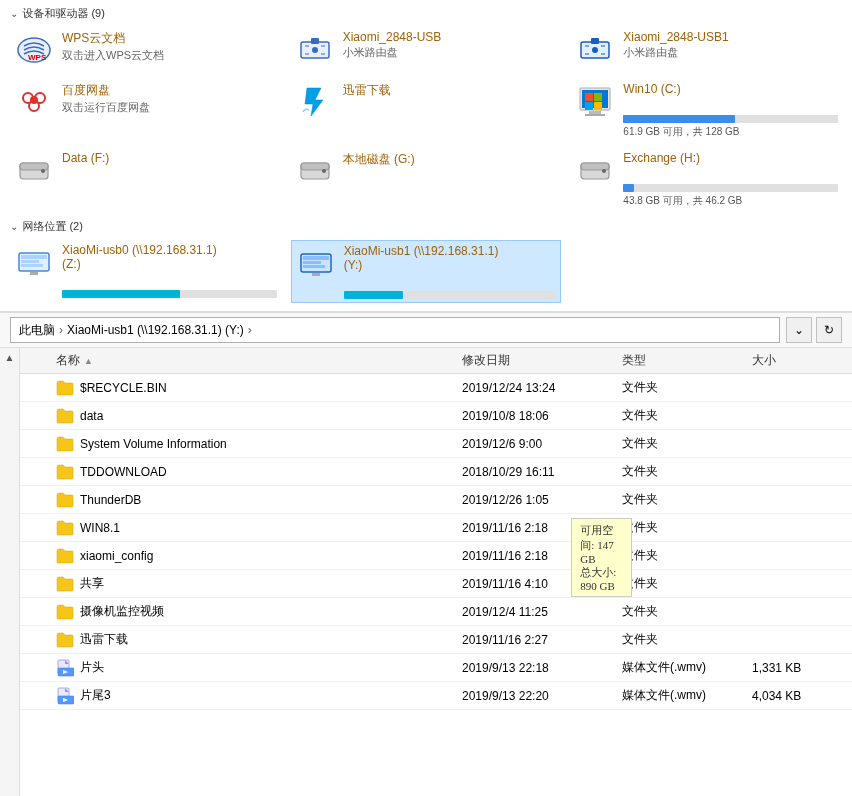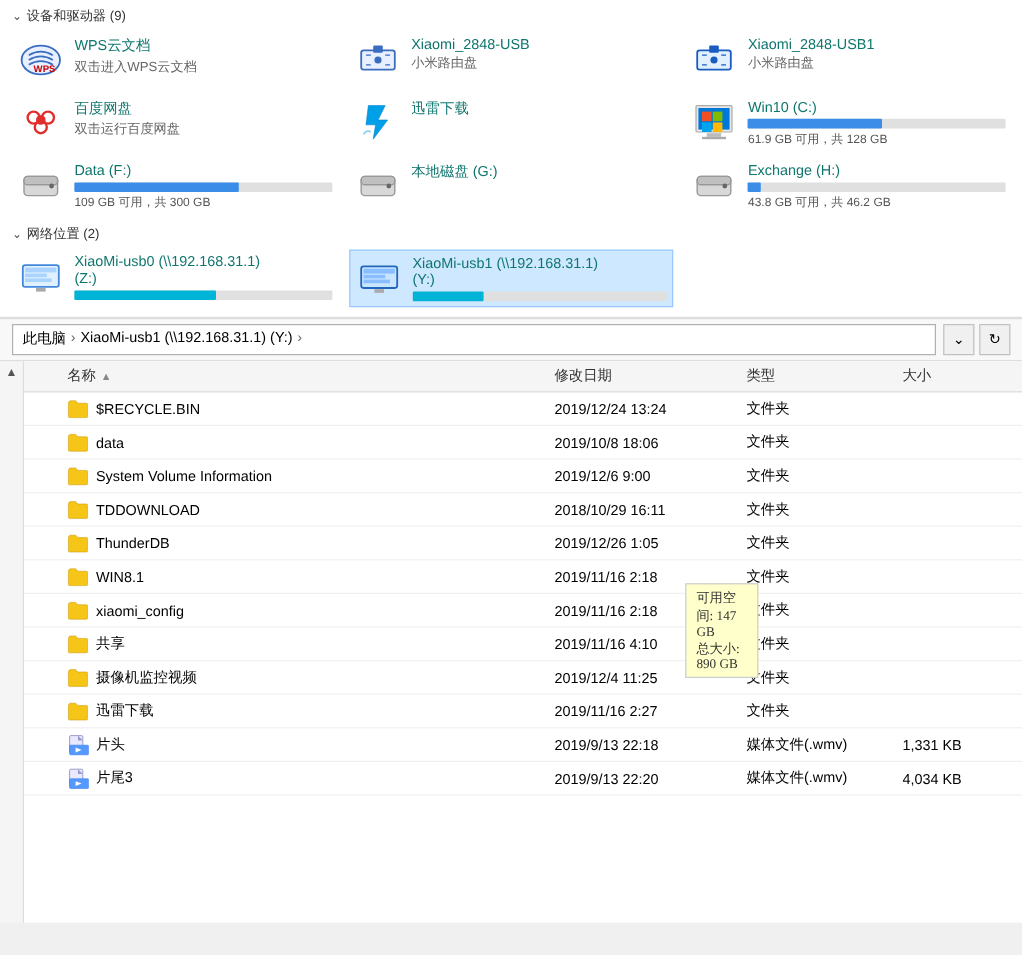"WPS云文档" .device-name { color: #0f766e -> #a16207 }
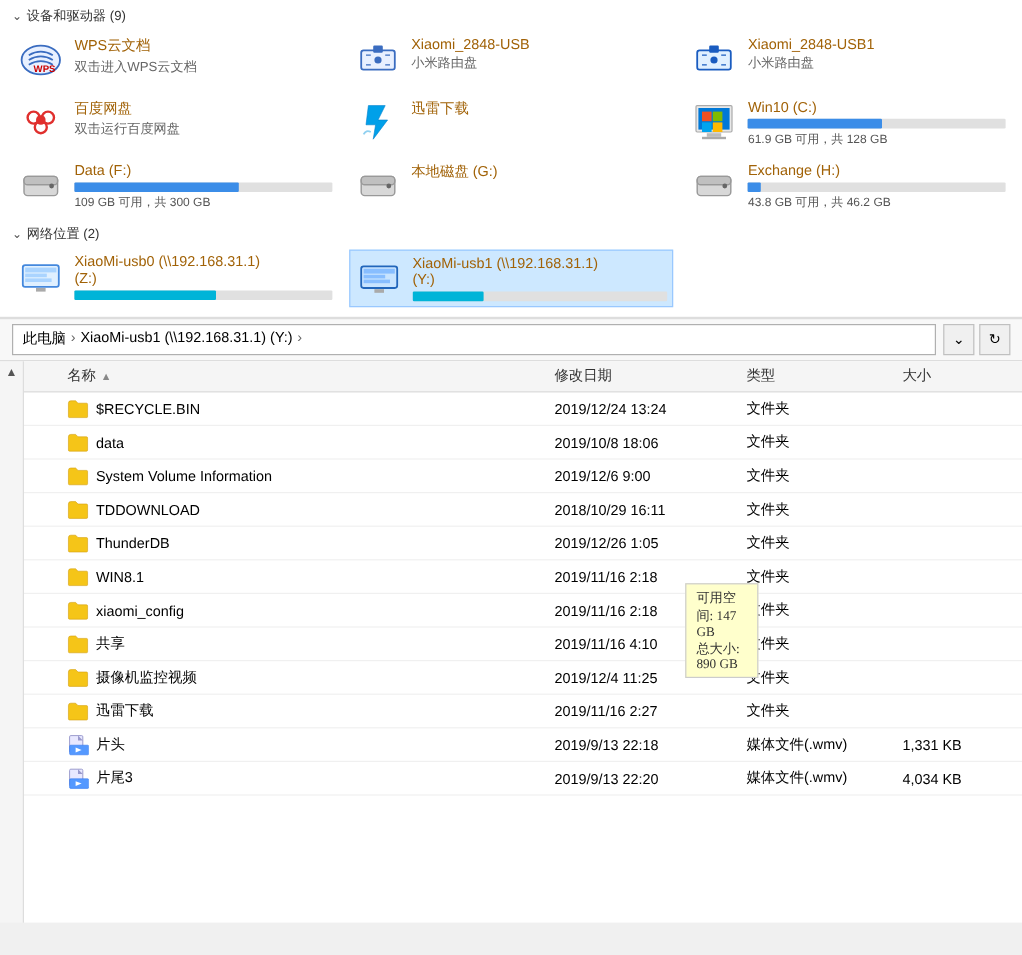"61.9 GB 可用，共 128 GB" .drive-bar-container { margin-top: 3px -> 19px }
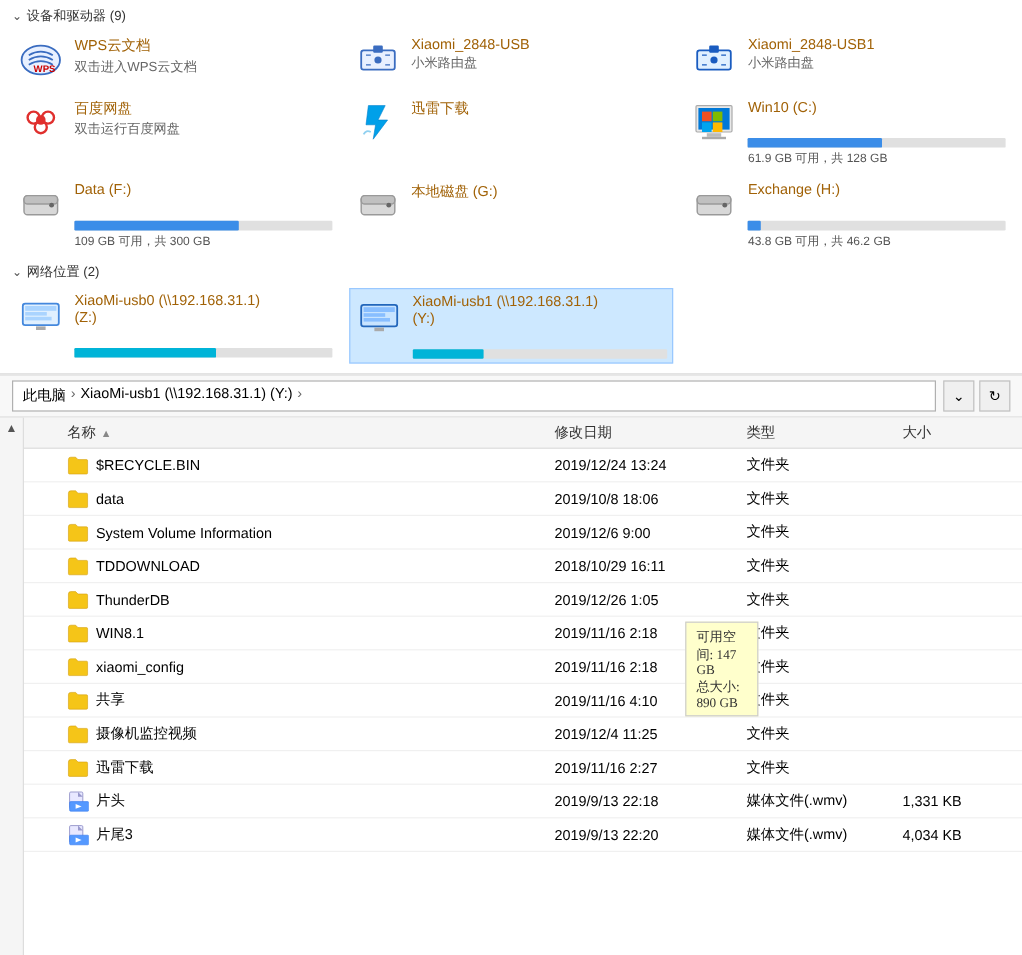"109 GB 可用，共 300 GB" div.drive-bar-container { html: <div> <div> <div></div> </div> <div>109 GB 可用，共 300 GB</div> </div> -> none }
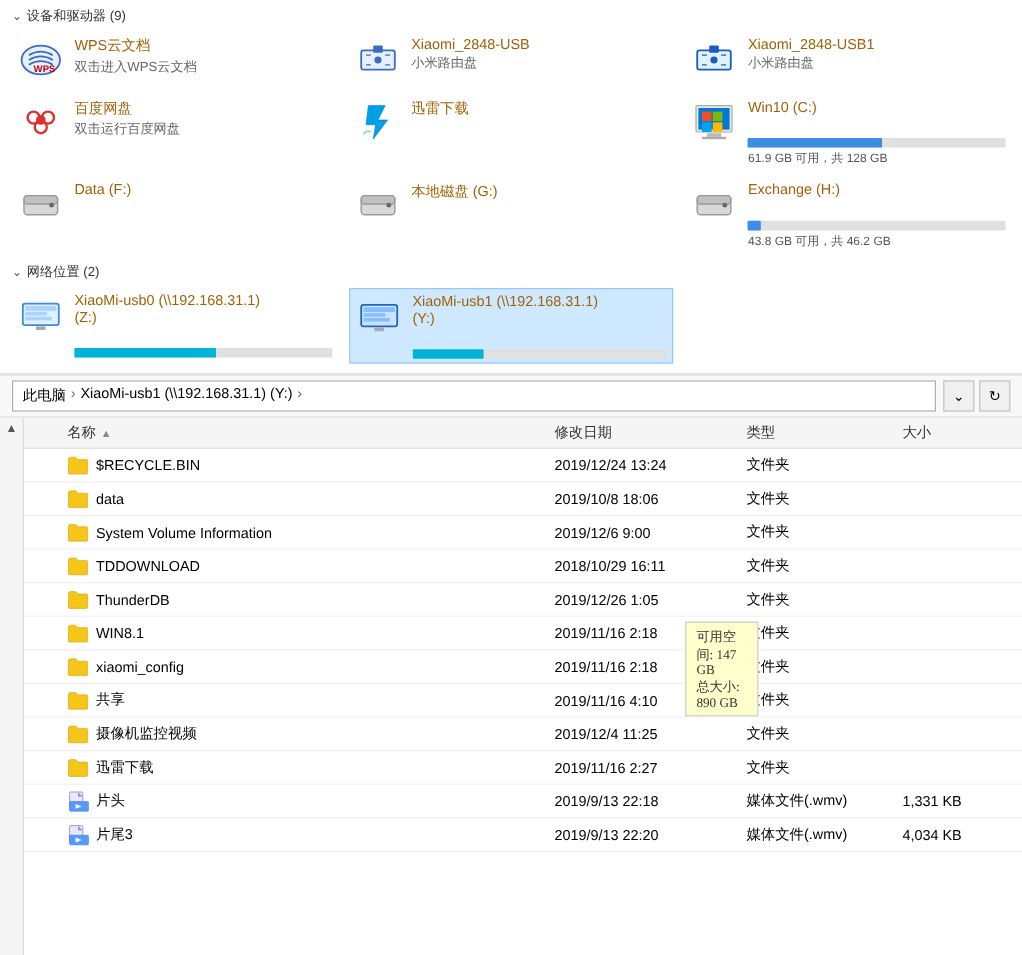"此电脑" .address-path { align-items: flex-start -> center }
